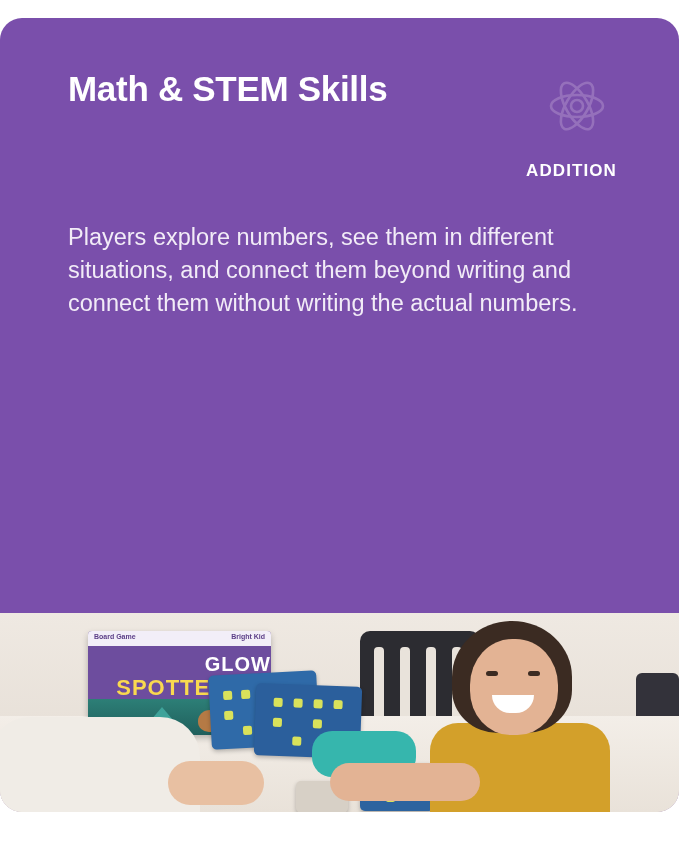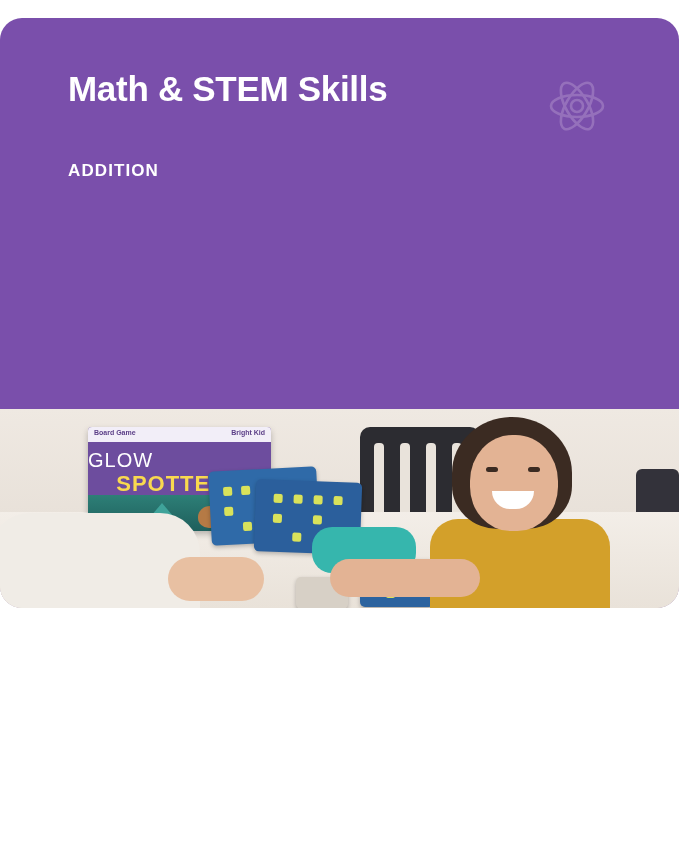"Math & STEM Skills" .panel { height: 590px -> 794px }
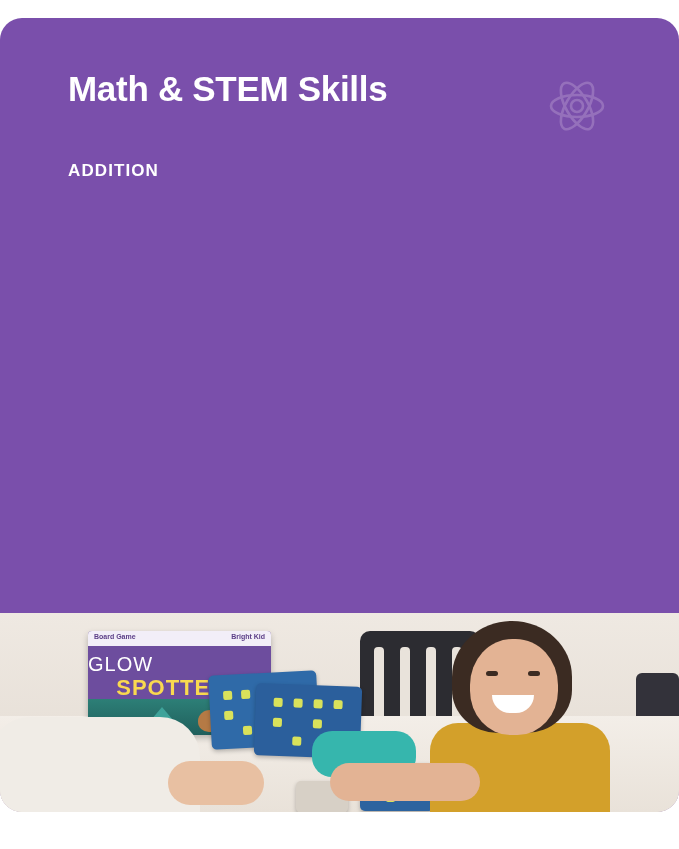"ADDITION" .section.first { text-align: none -> right }
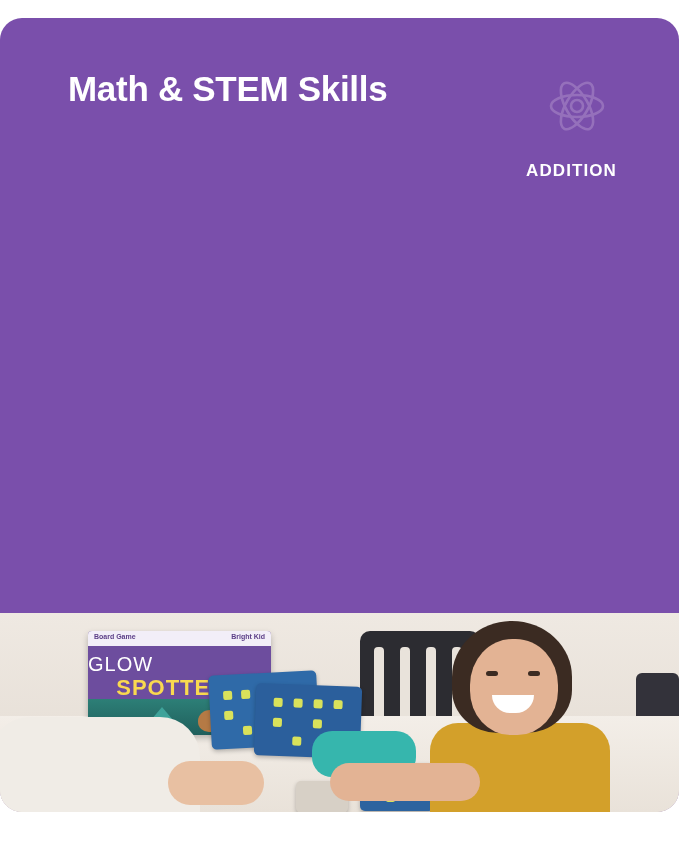"Players explore numbers, see them" p.section-body { html: none -> <p>Players explore numbers, see them in different situations, and connect them beyond writing and connect them without writing the actual numbers.</p> }
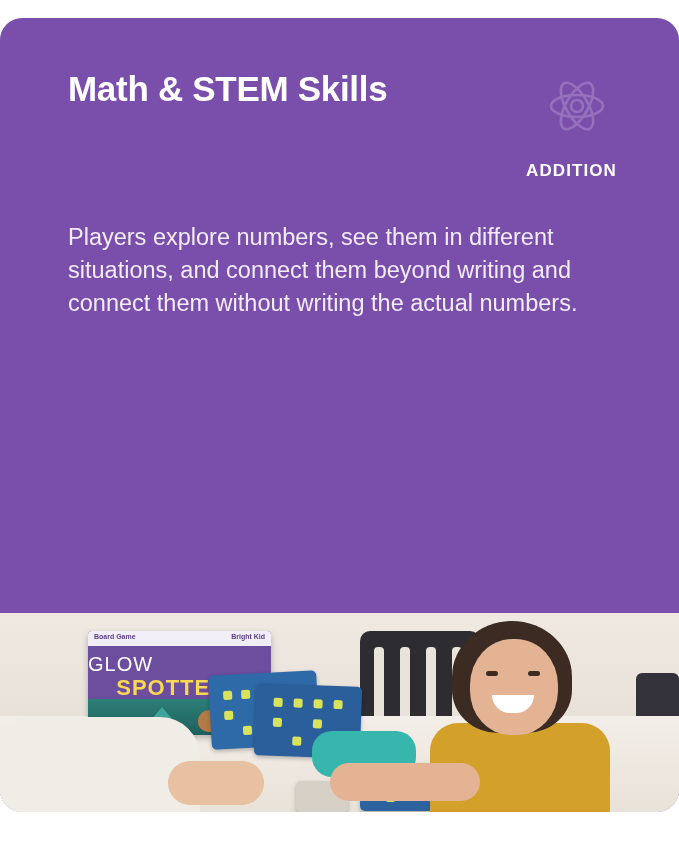"GLOW" .box-title1 { font-weight: normal -> bold; text-align: left -> right }
